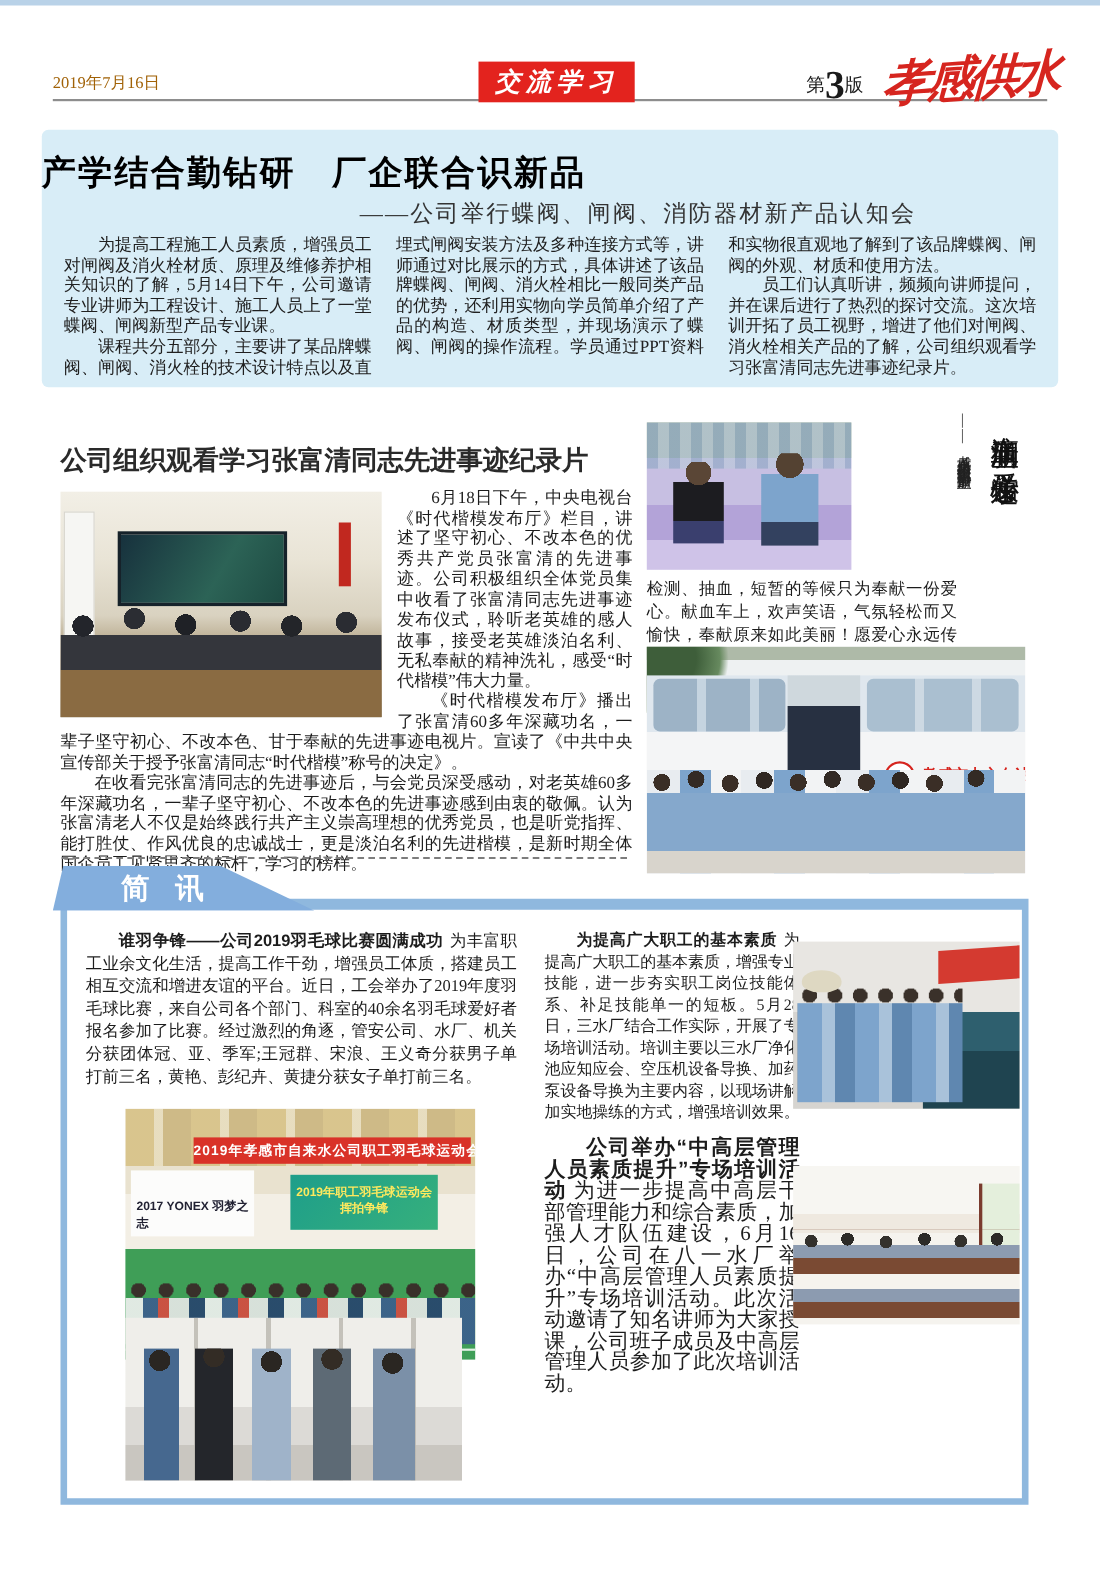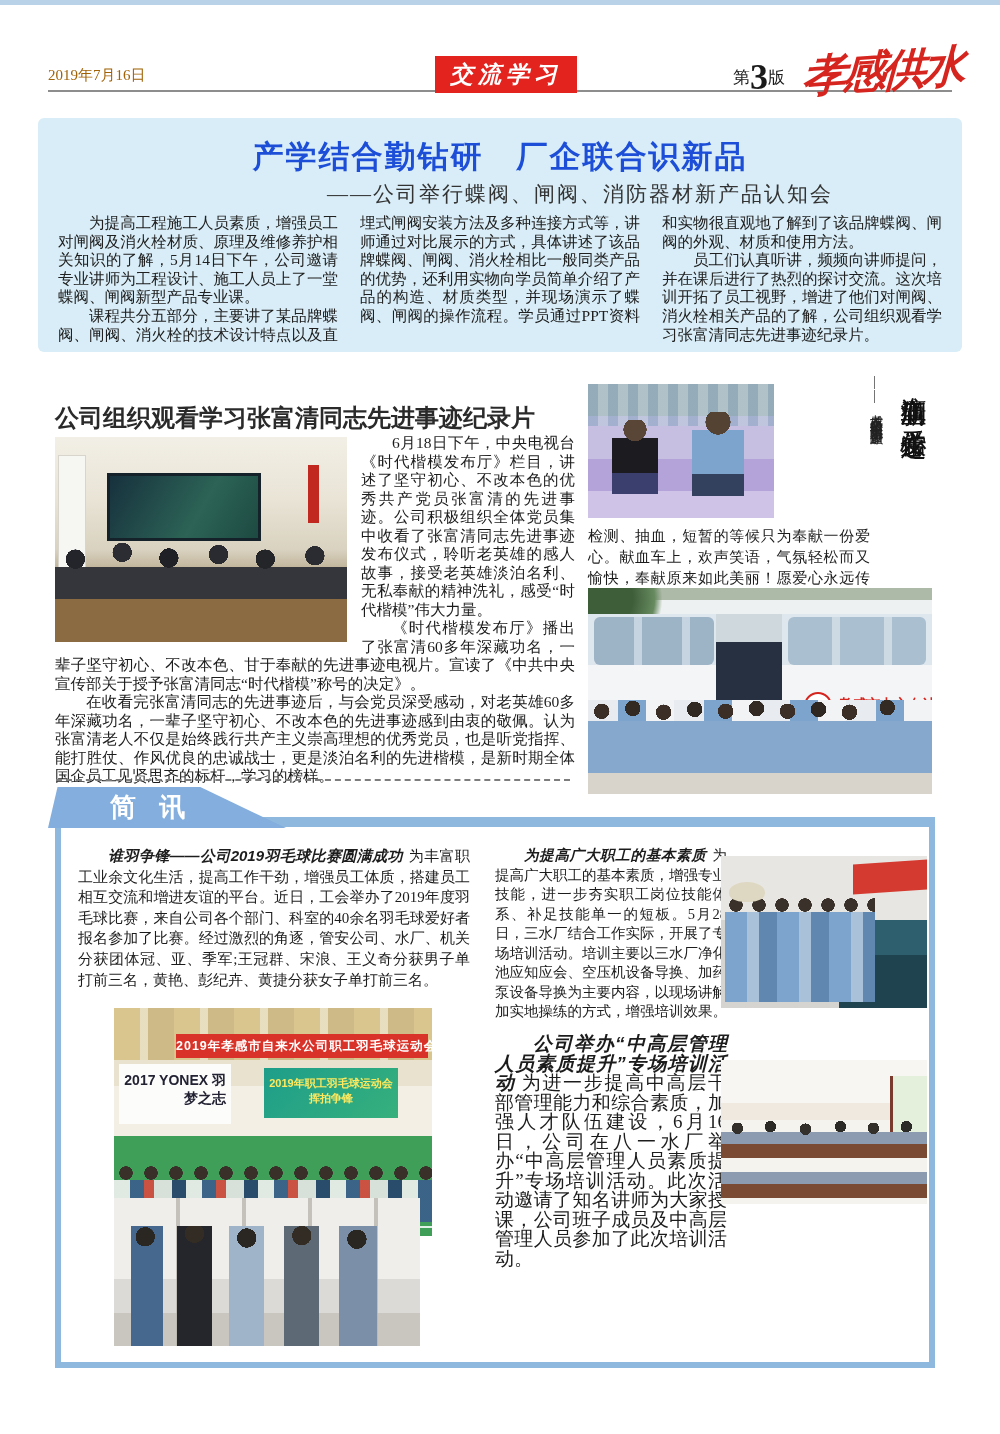"产学结合勤钻研 厂企联合识新品" #tb-title { color: #1d4ed8 -> #000000; text-align: center -> left }
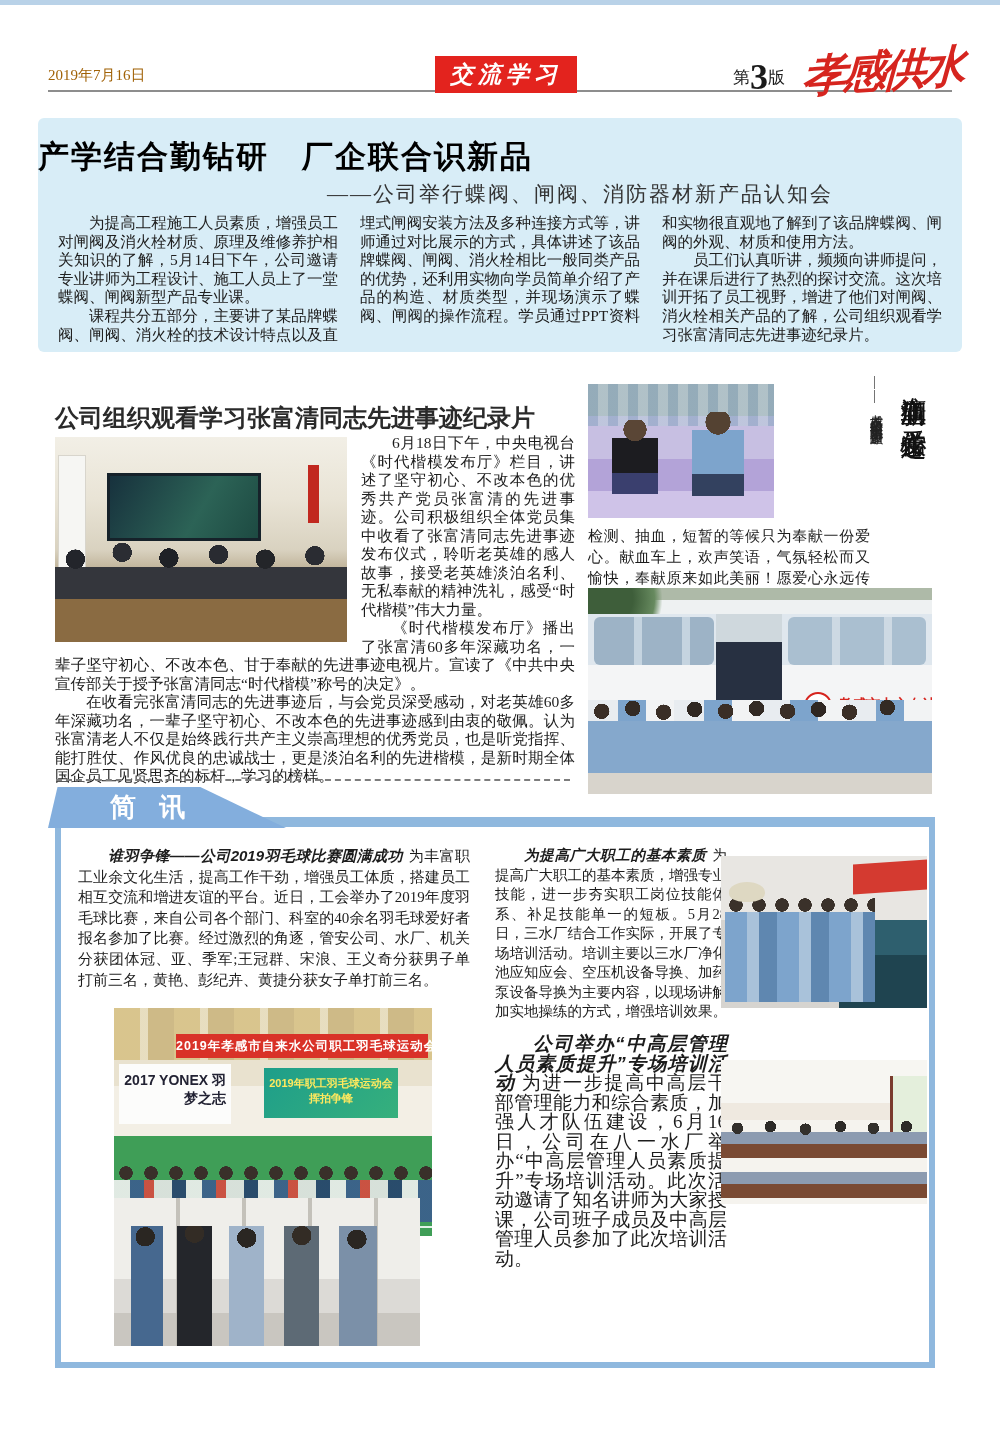"6月18日下午，中央电视台《时代楷模发布厅》栏目，讲述了坚守初心、不改本色的优秀" #z-body { margin-top: none -> 10px }
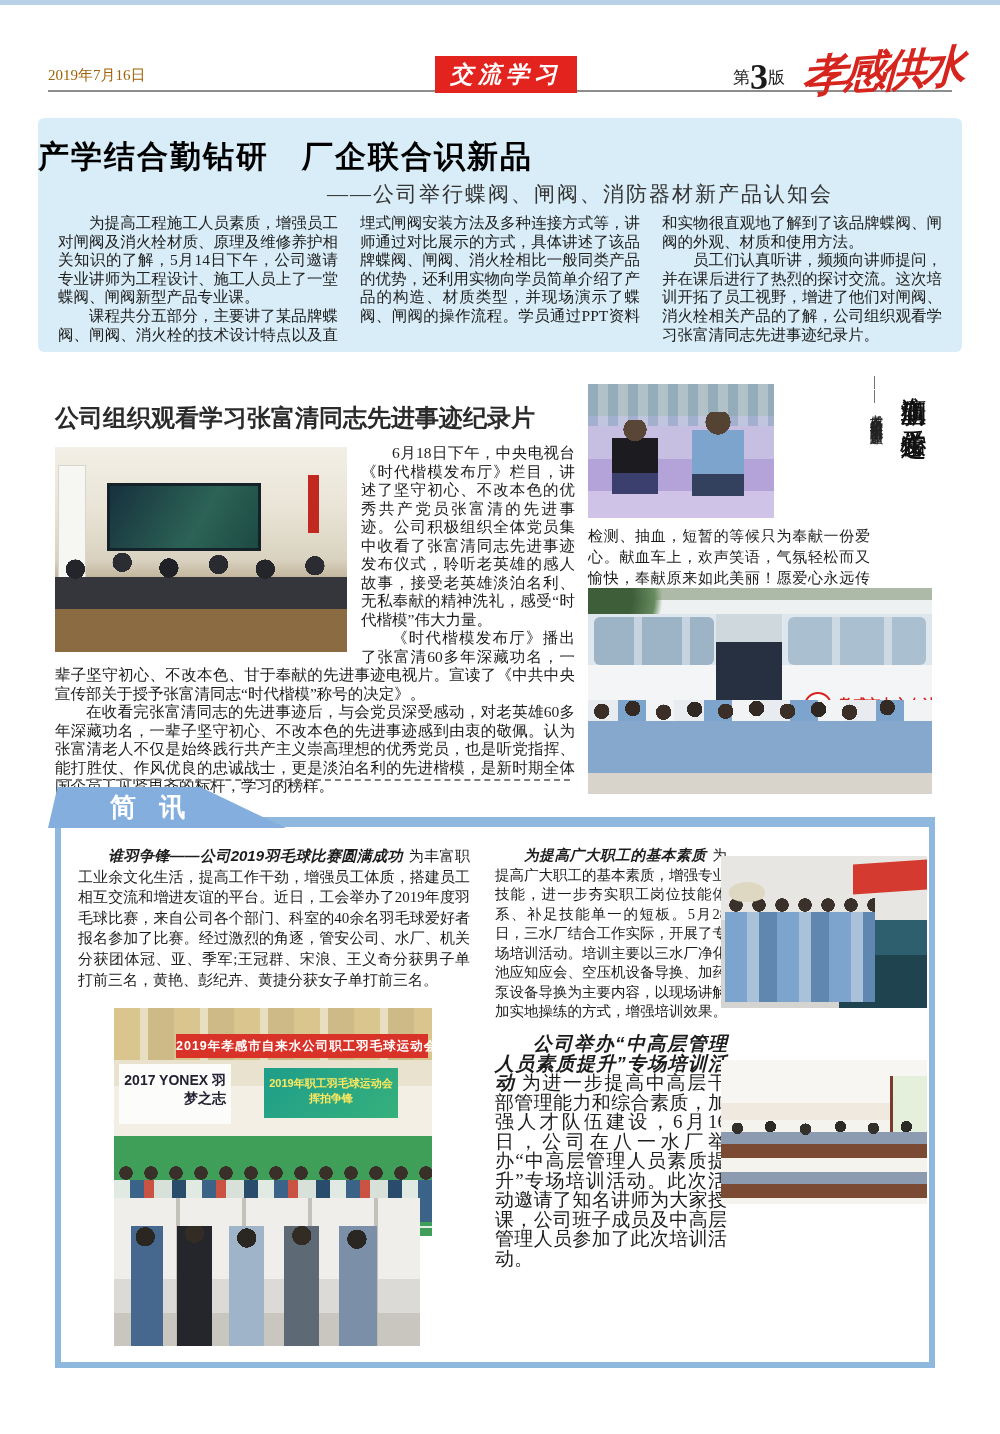"谁羽争锋——公司2019羽毛球比赛圆满成功" .brief b { font-style: italic -> none }
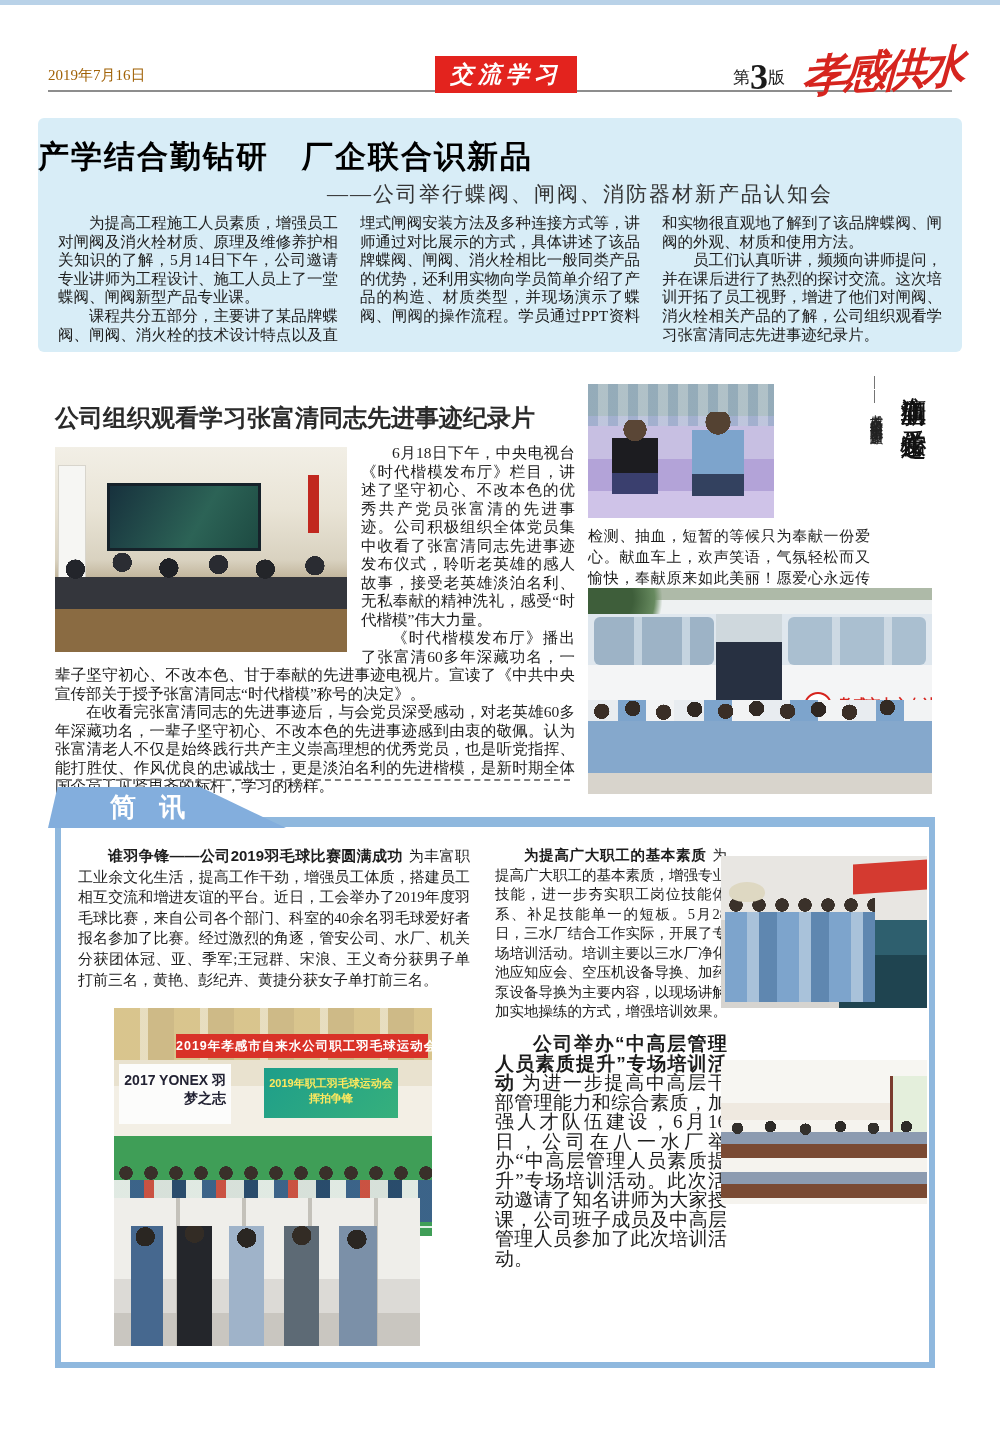"2017 YONEX 羽梦之志" .bd-white { font-size: 14px -> 11px; padding: 8px 5px -> 25px 5px; text-align: right -> none }
